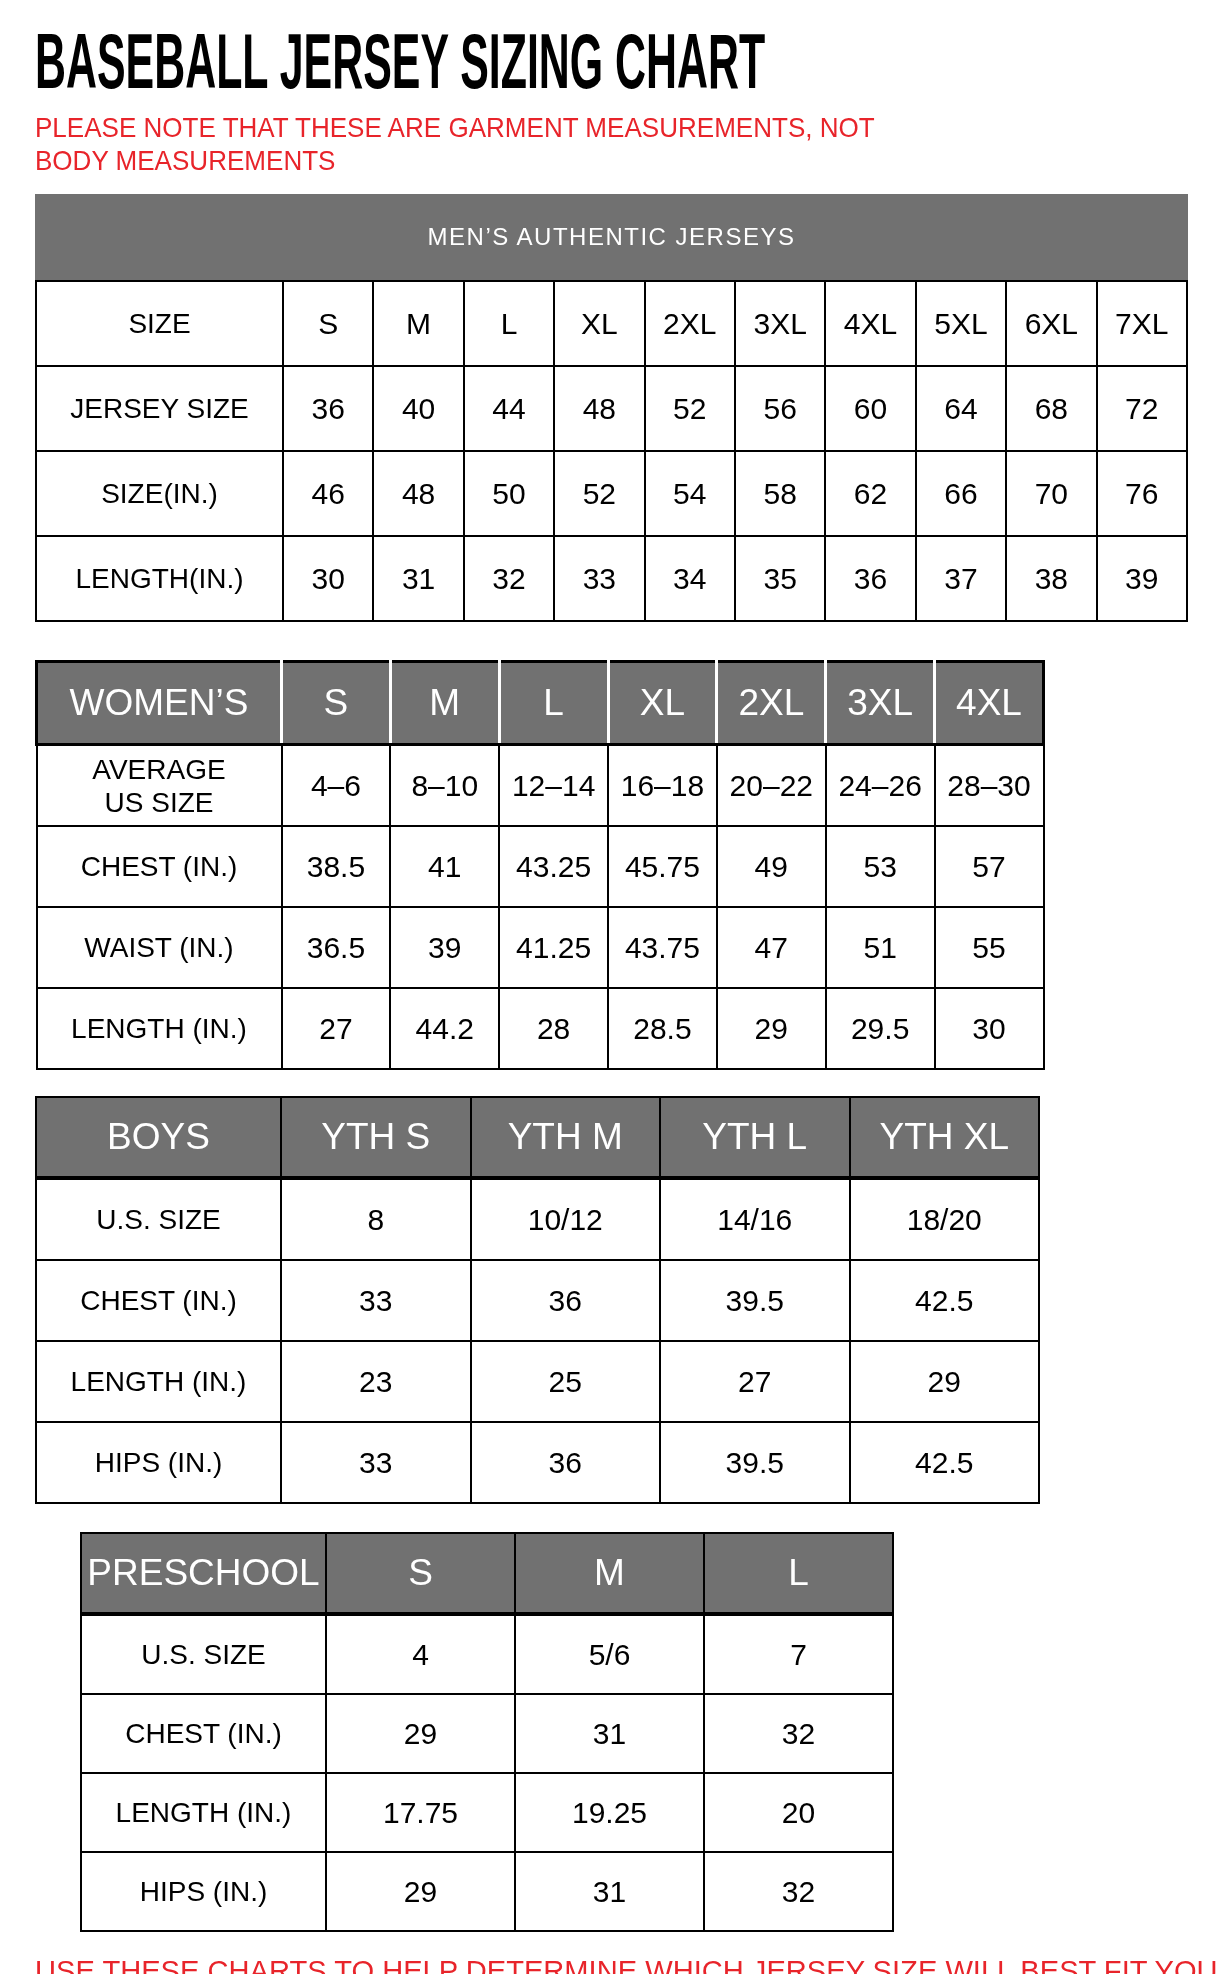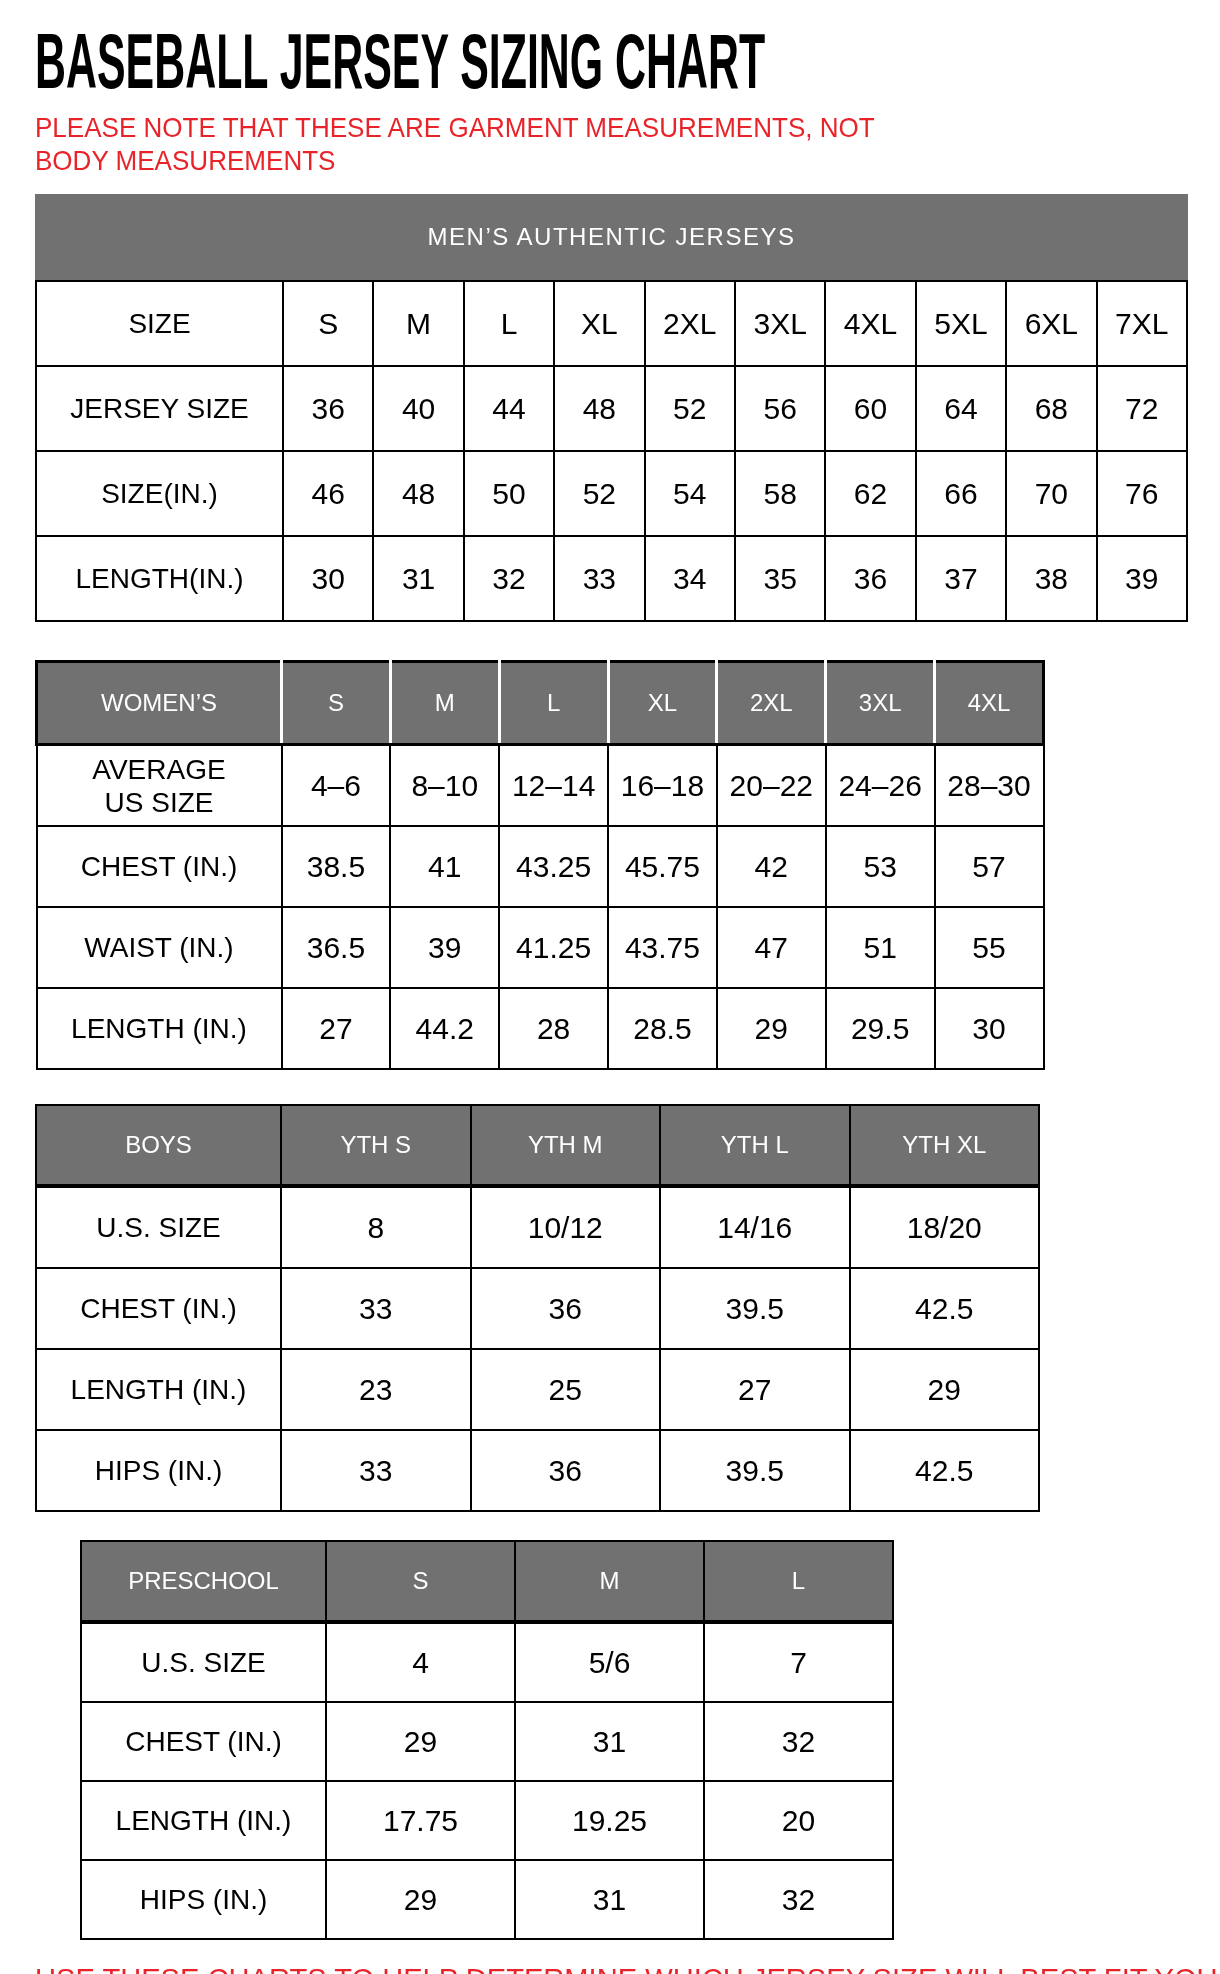"WOMEN’S" th { font-size: 24px -> 37px }
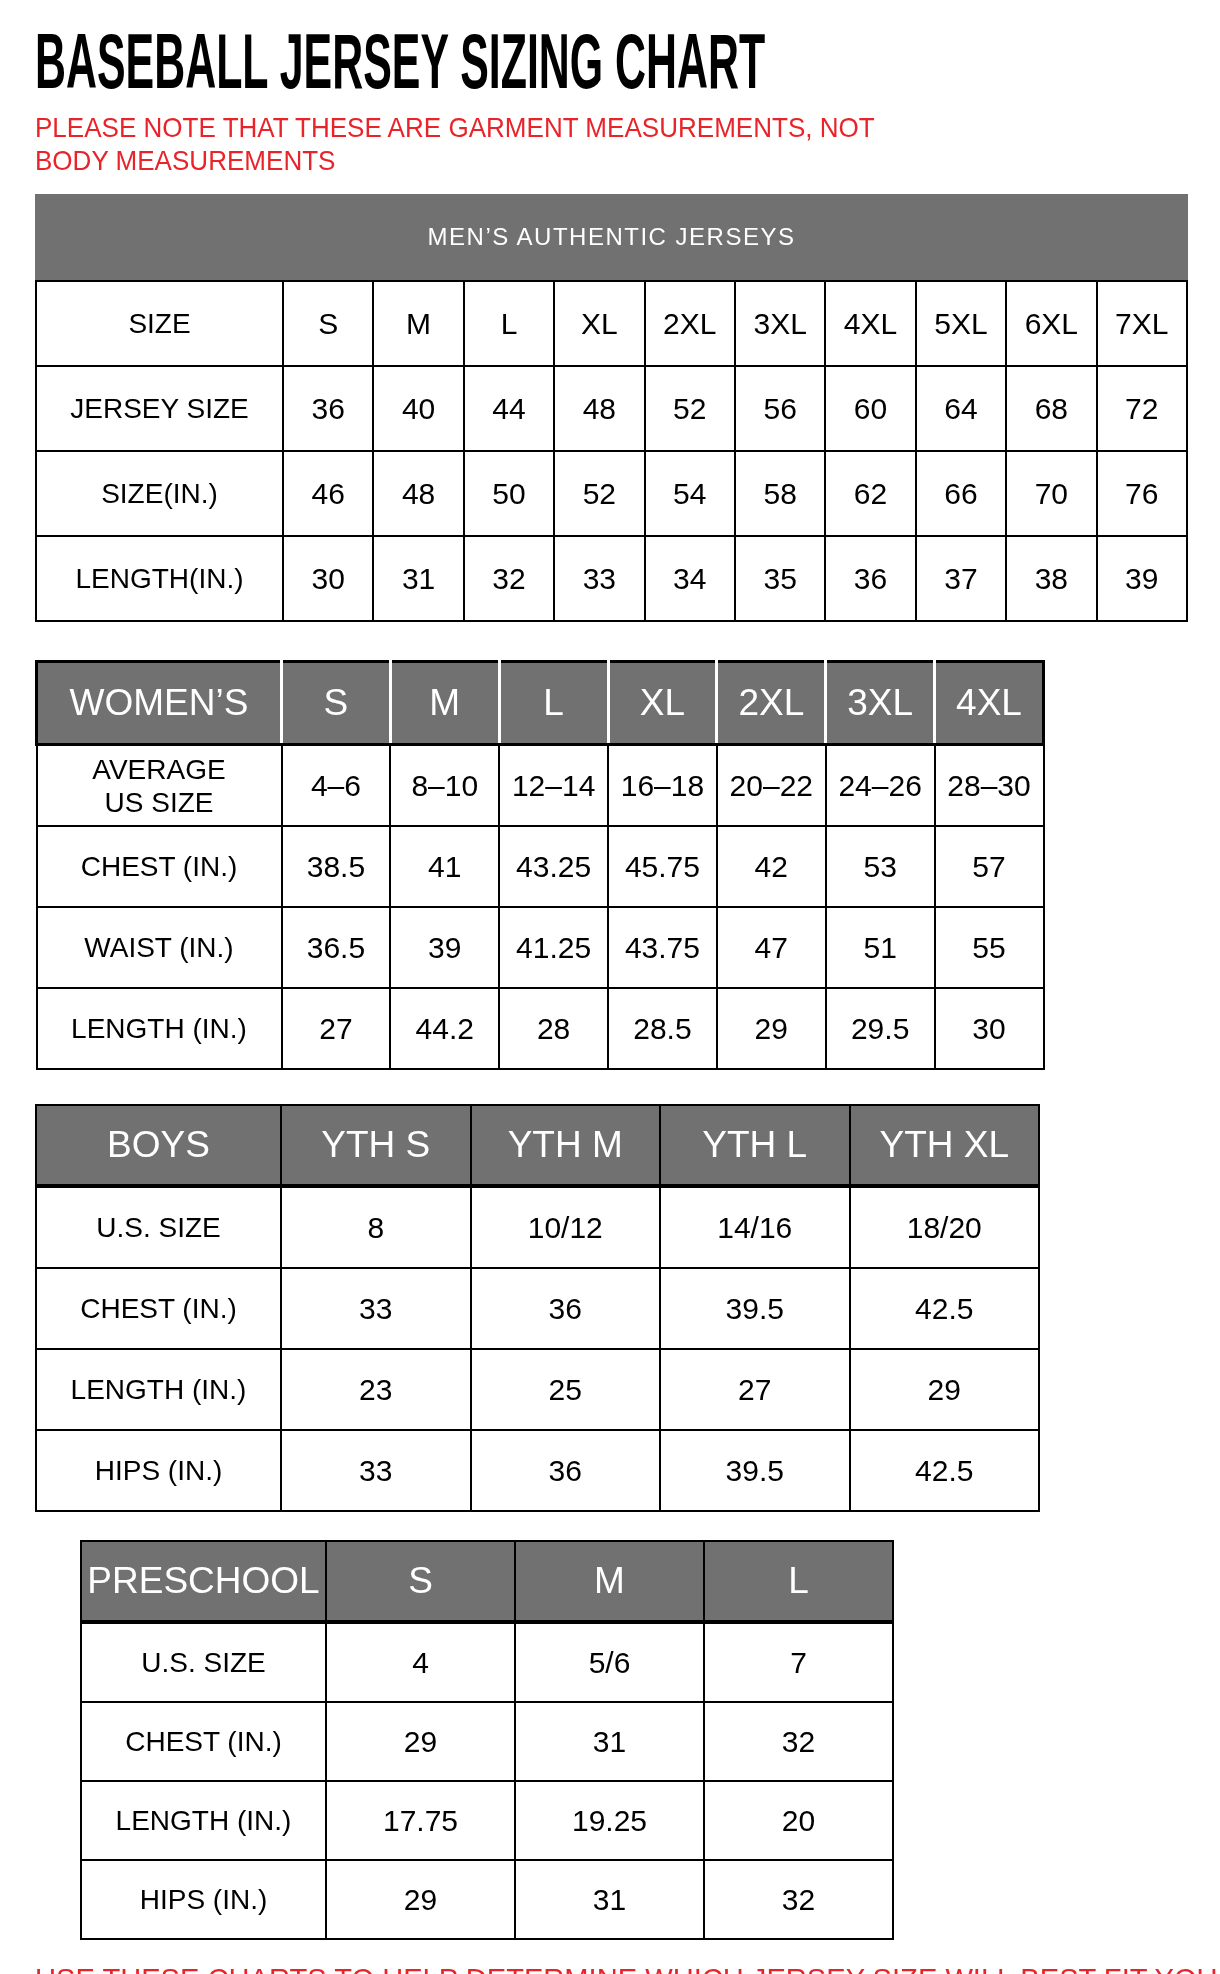"42" td { text: 42 -> 49 }
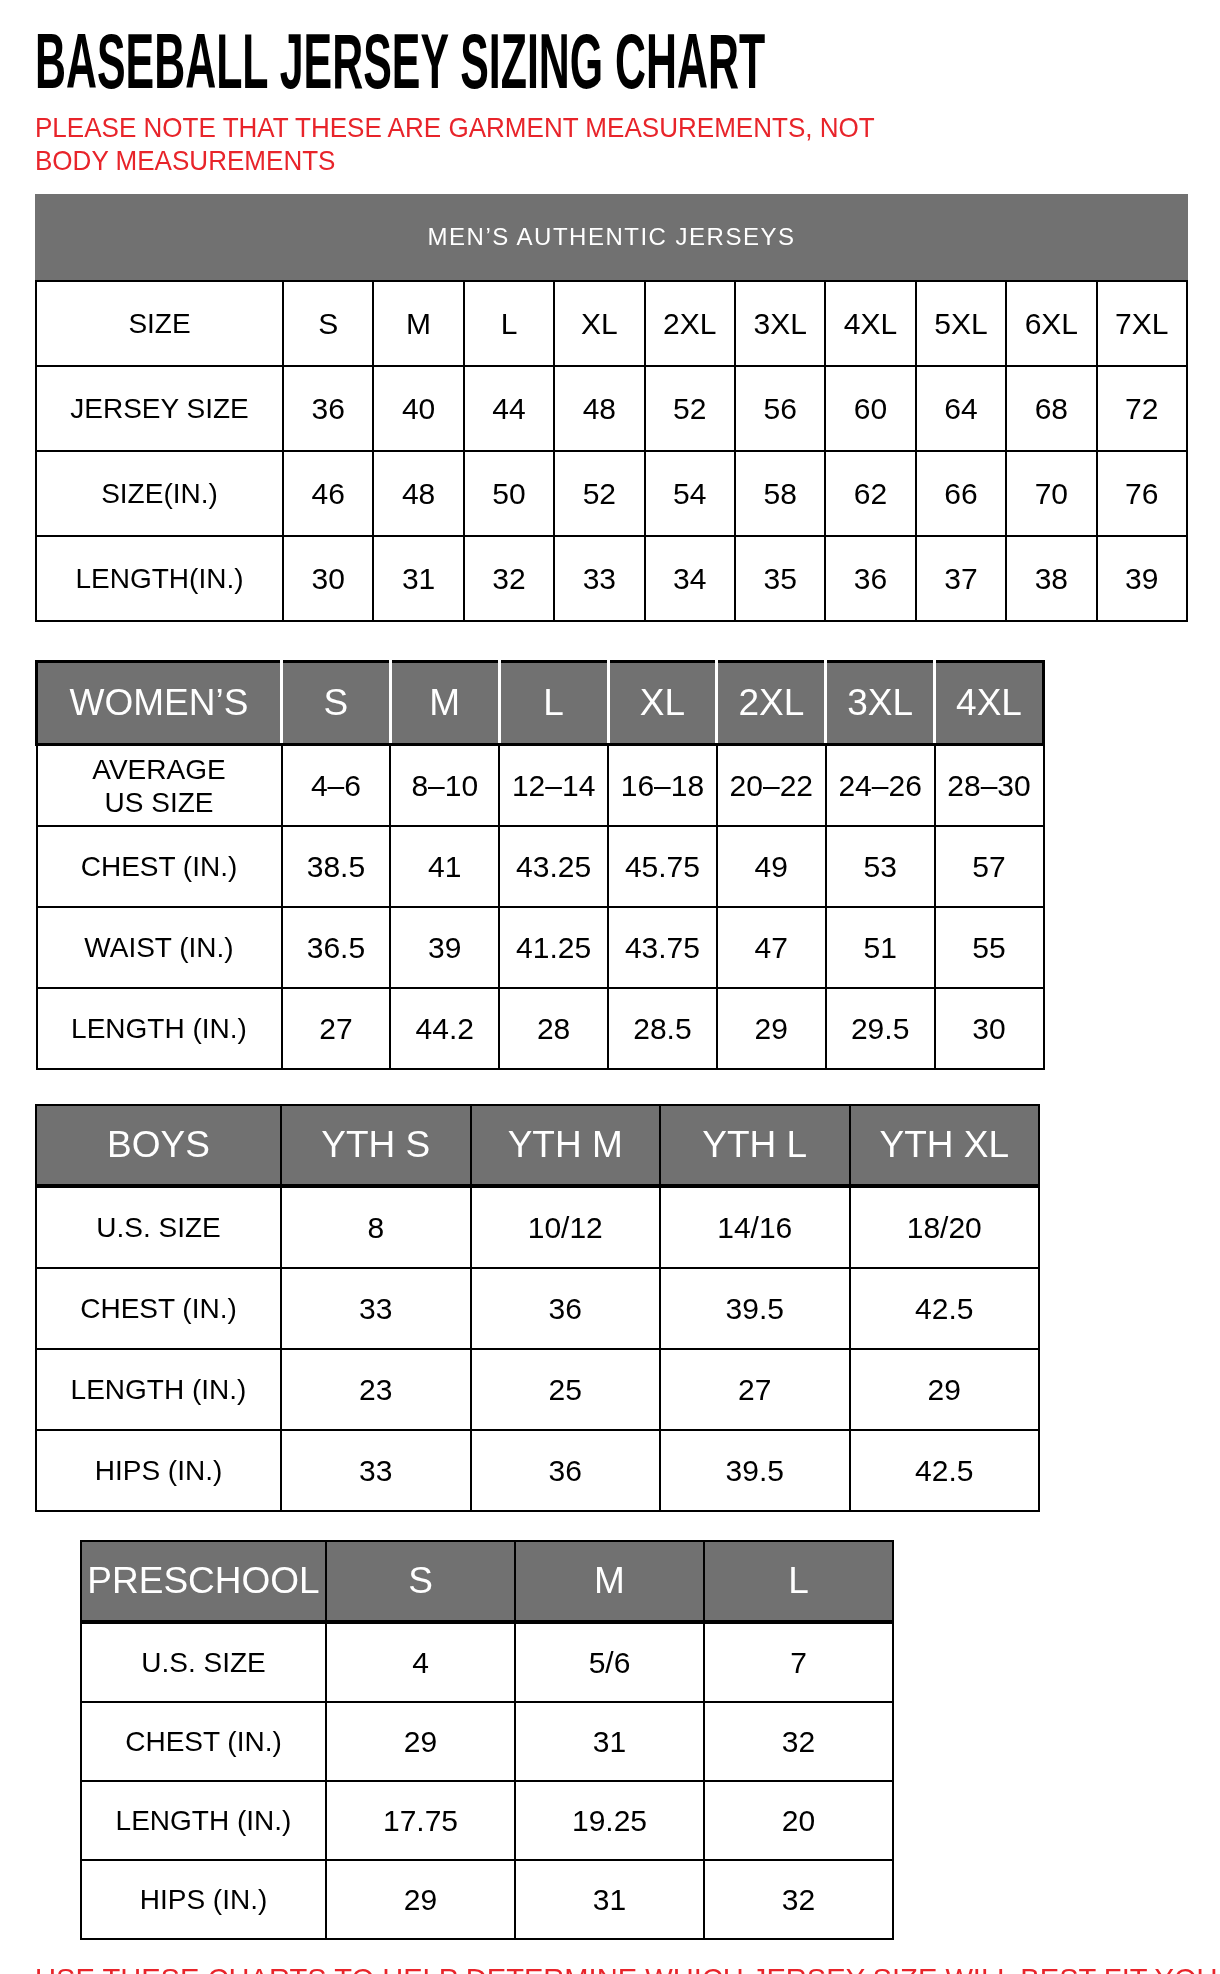"BOYS" .sec-boys { margin-top: 34px -> 26px }
